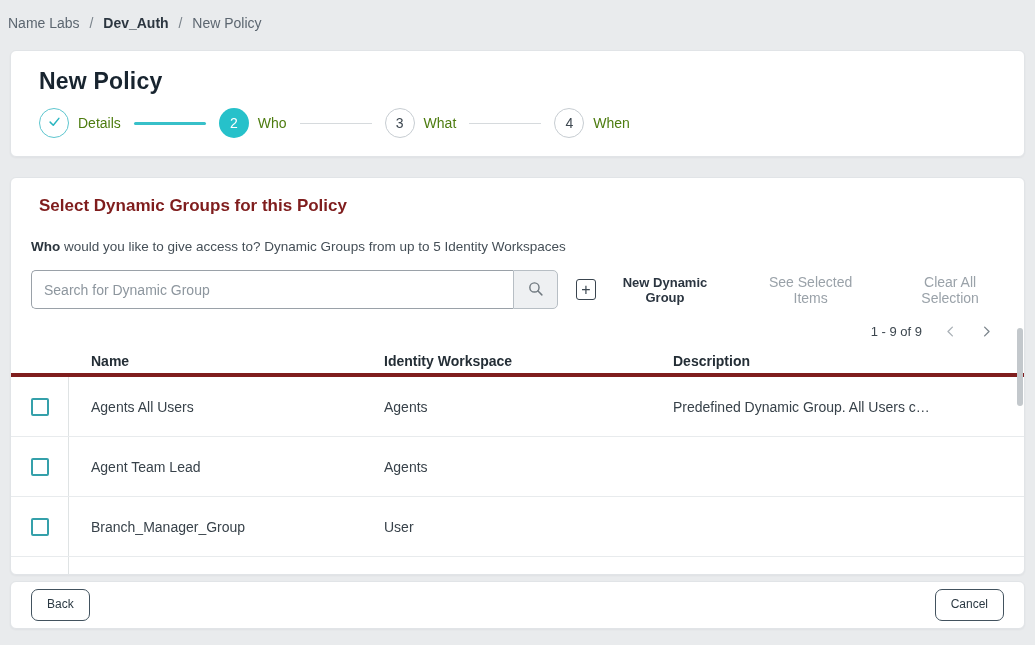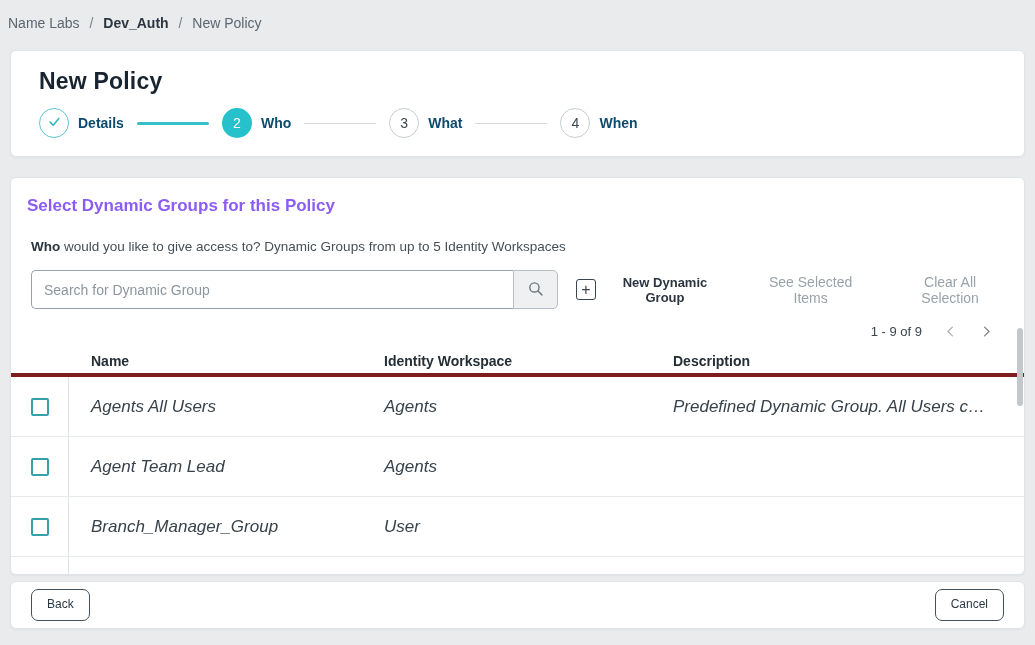"Details" .step-label { color: #0c4a6e -> #4d7c0f; font-weight: 700 -> 400 }
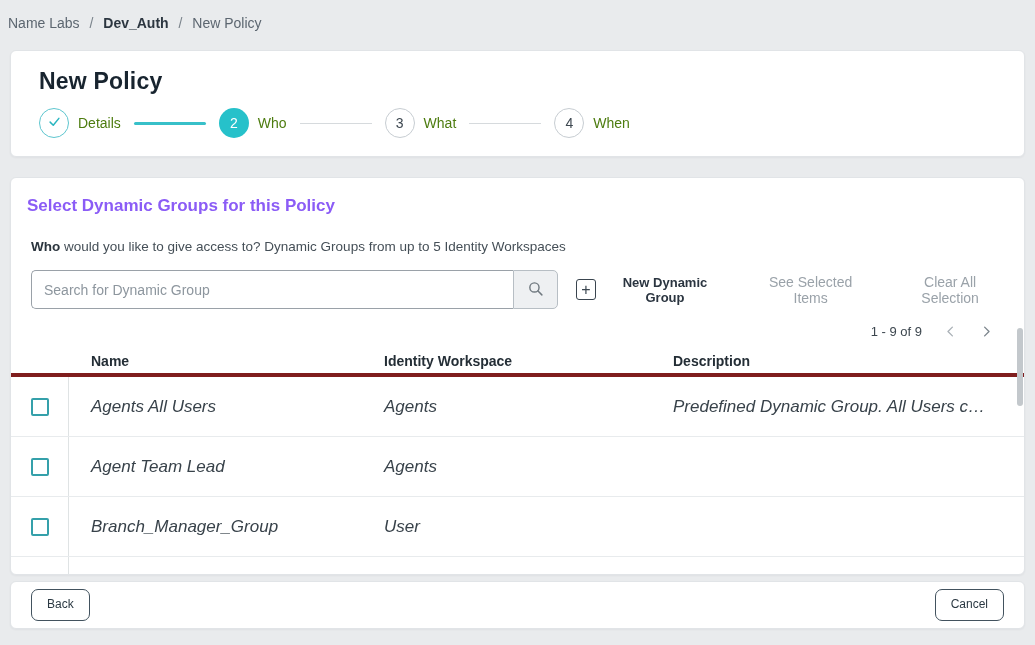"Select Dynamic Groups for this" .section-heading { color: #8b5cf6 -> #7f1d1d; padding: 0 16px -> 0 28px }
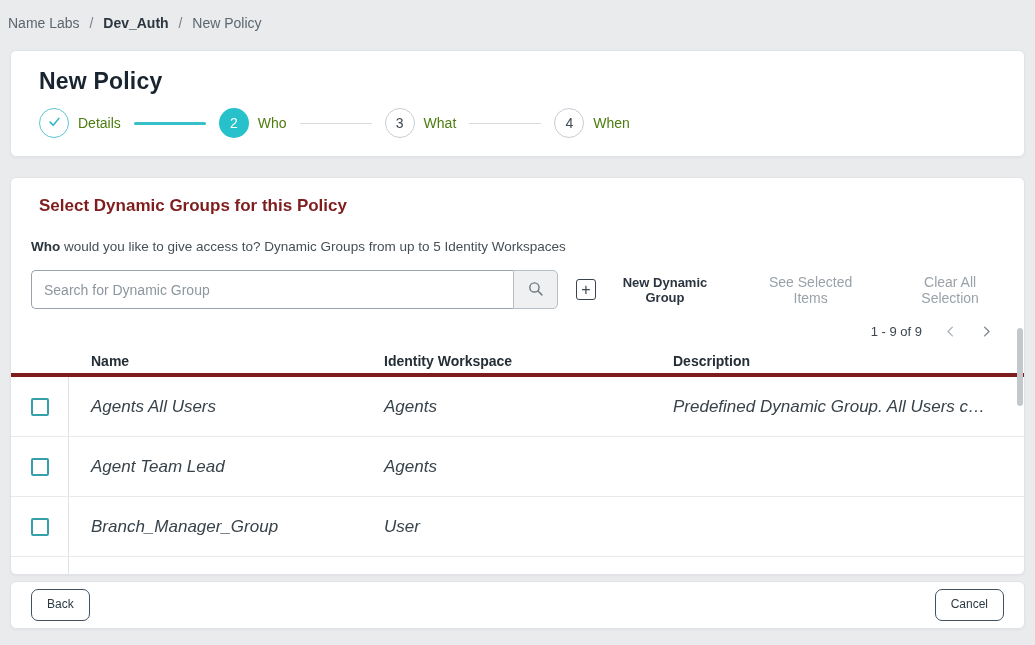"Agents All Users" .td { font-size: 17px -> 14px; font-style: italic -> none }
